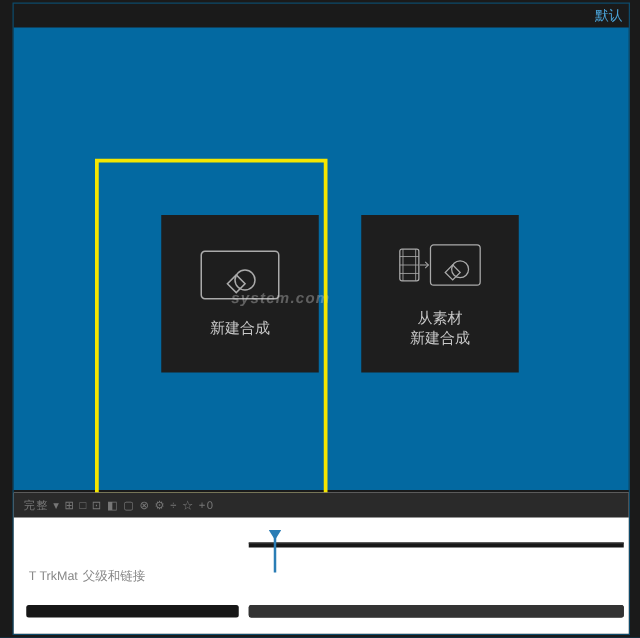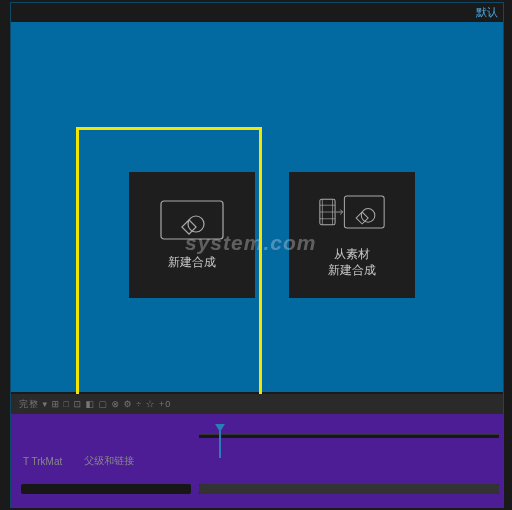"system.com" .watermark .sub { font-size: 21px -> 12px }
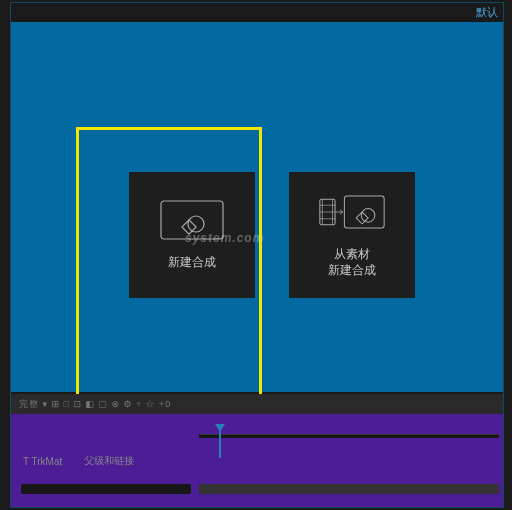"完整 ▾ ⊞ □ ⊡" .bottom-panel { background: #4c1d95 -> #ffffff }
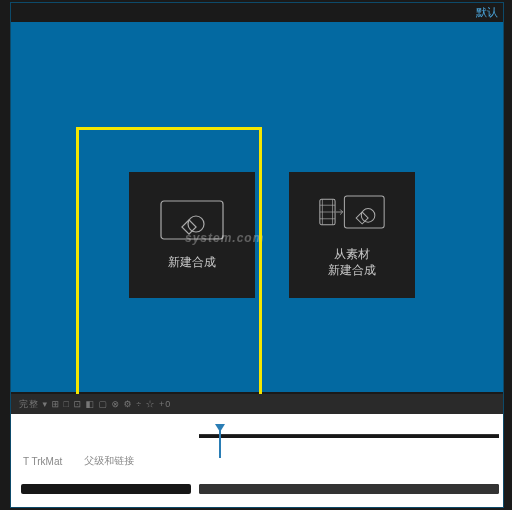"T TrkMat" .track-header { gap: 22px -> 4px }
